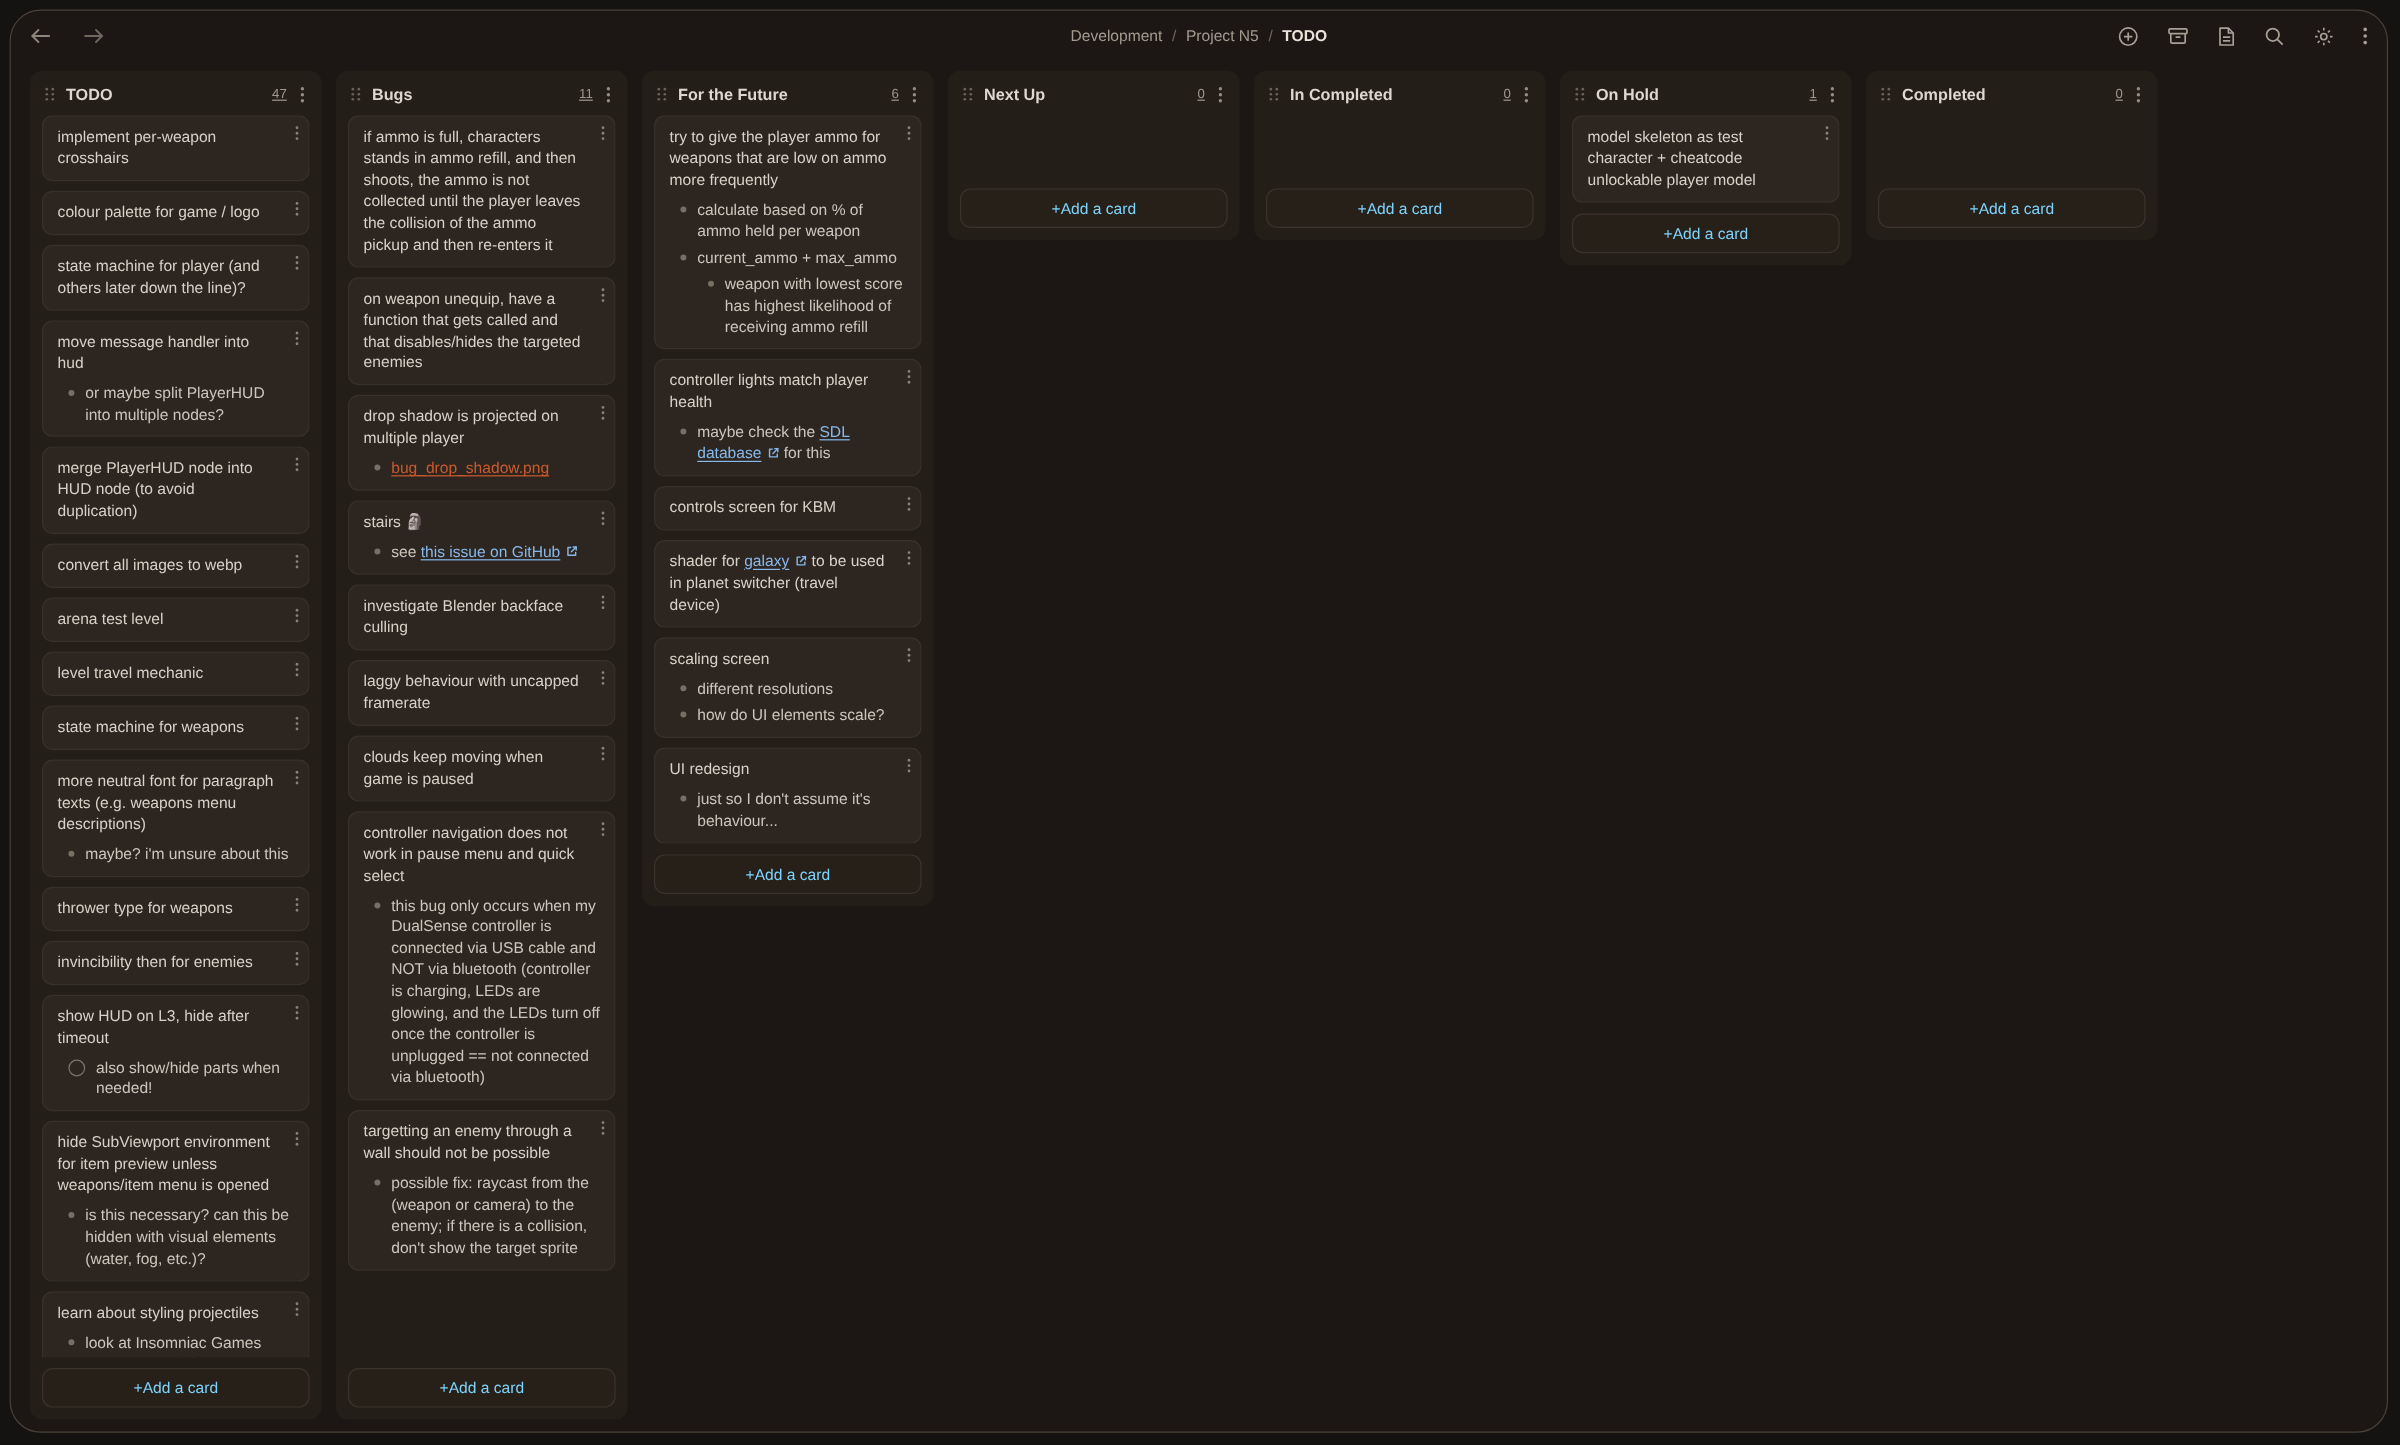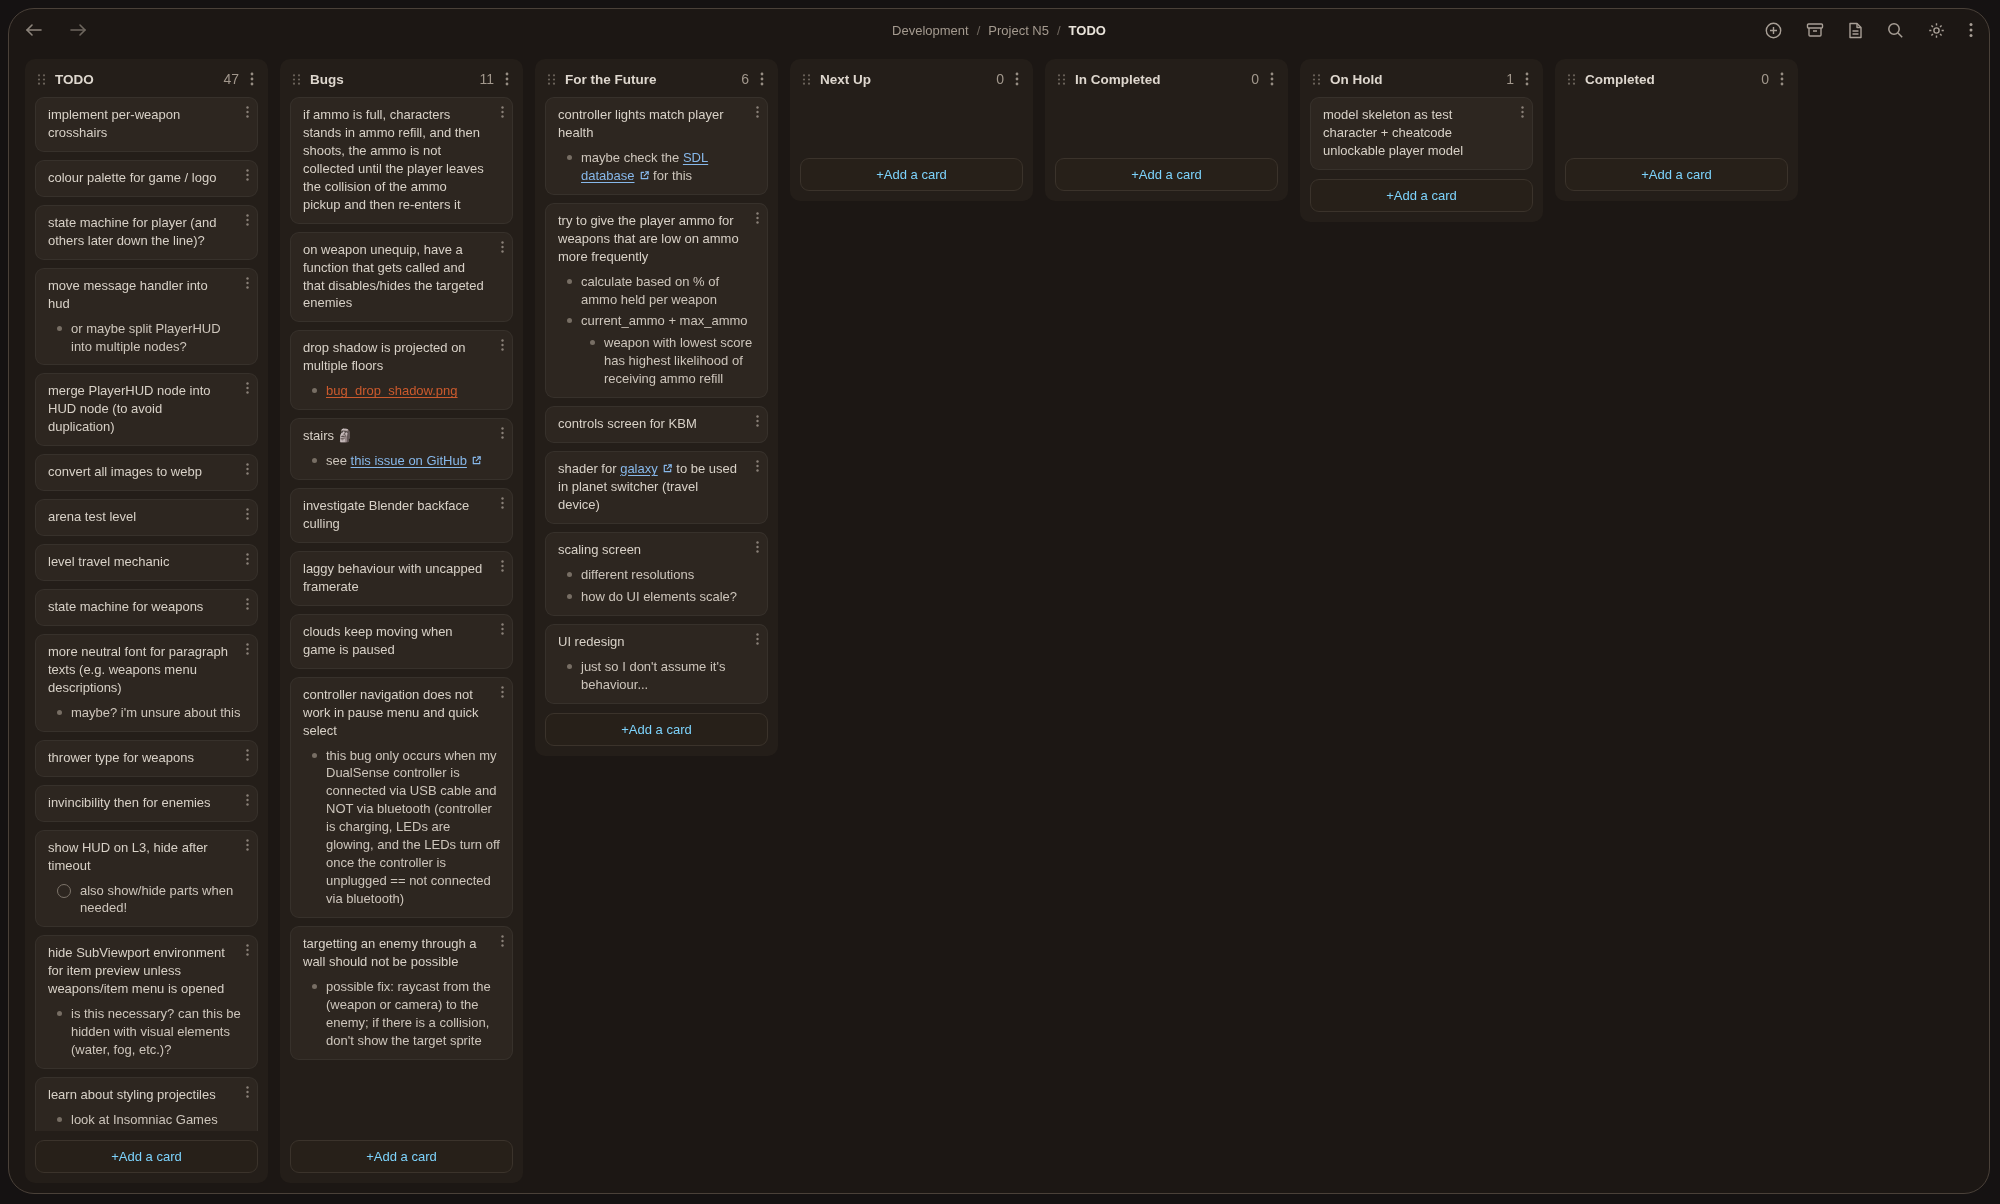"47" .col-count { font-size: 14px -> 11px; text-decoration: none -> underline }
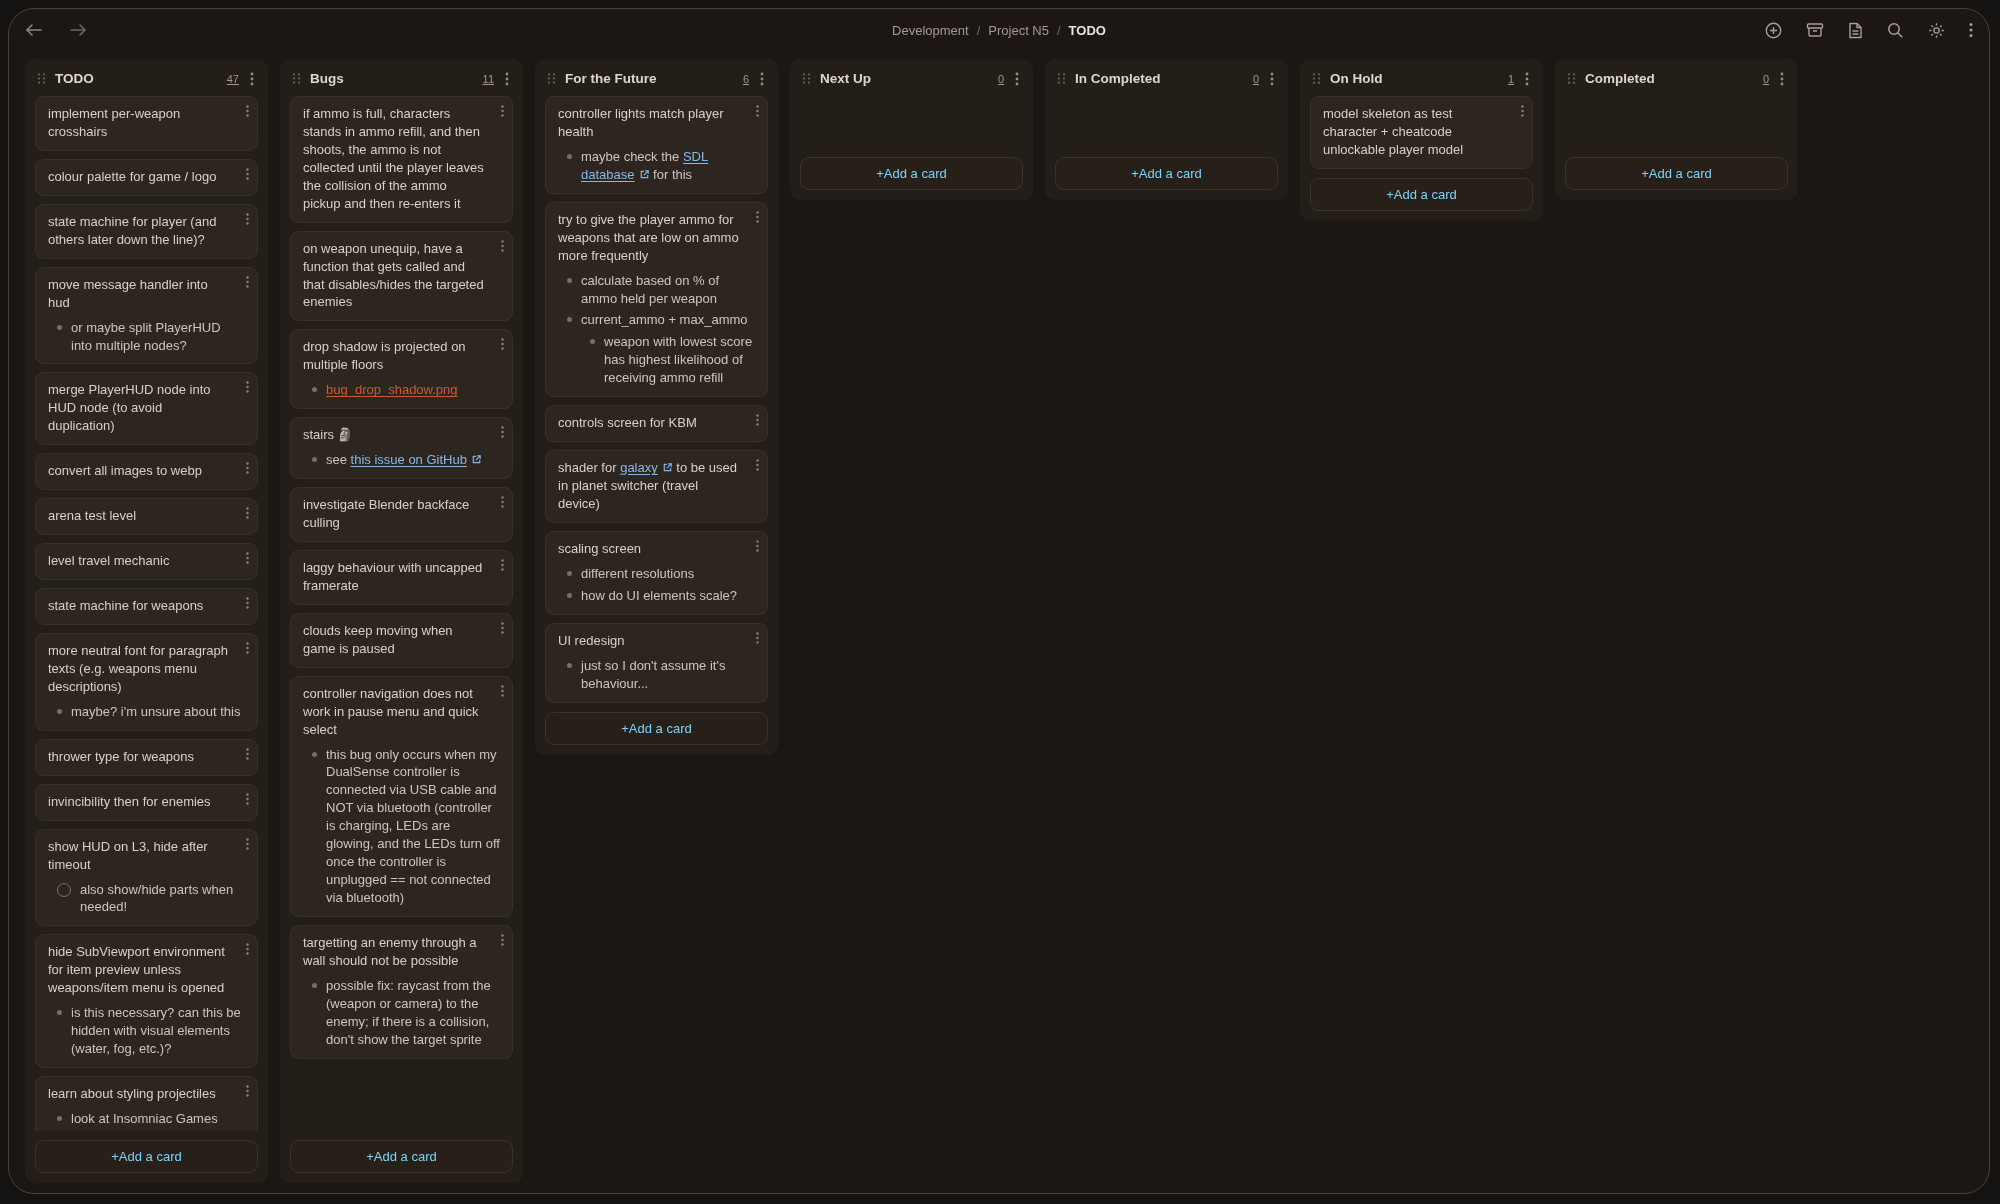"controller lights match player health" div.card { order: before "try to give the player" -> after "try to give the player" }
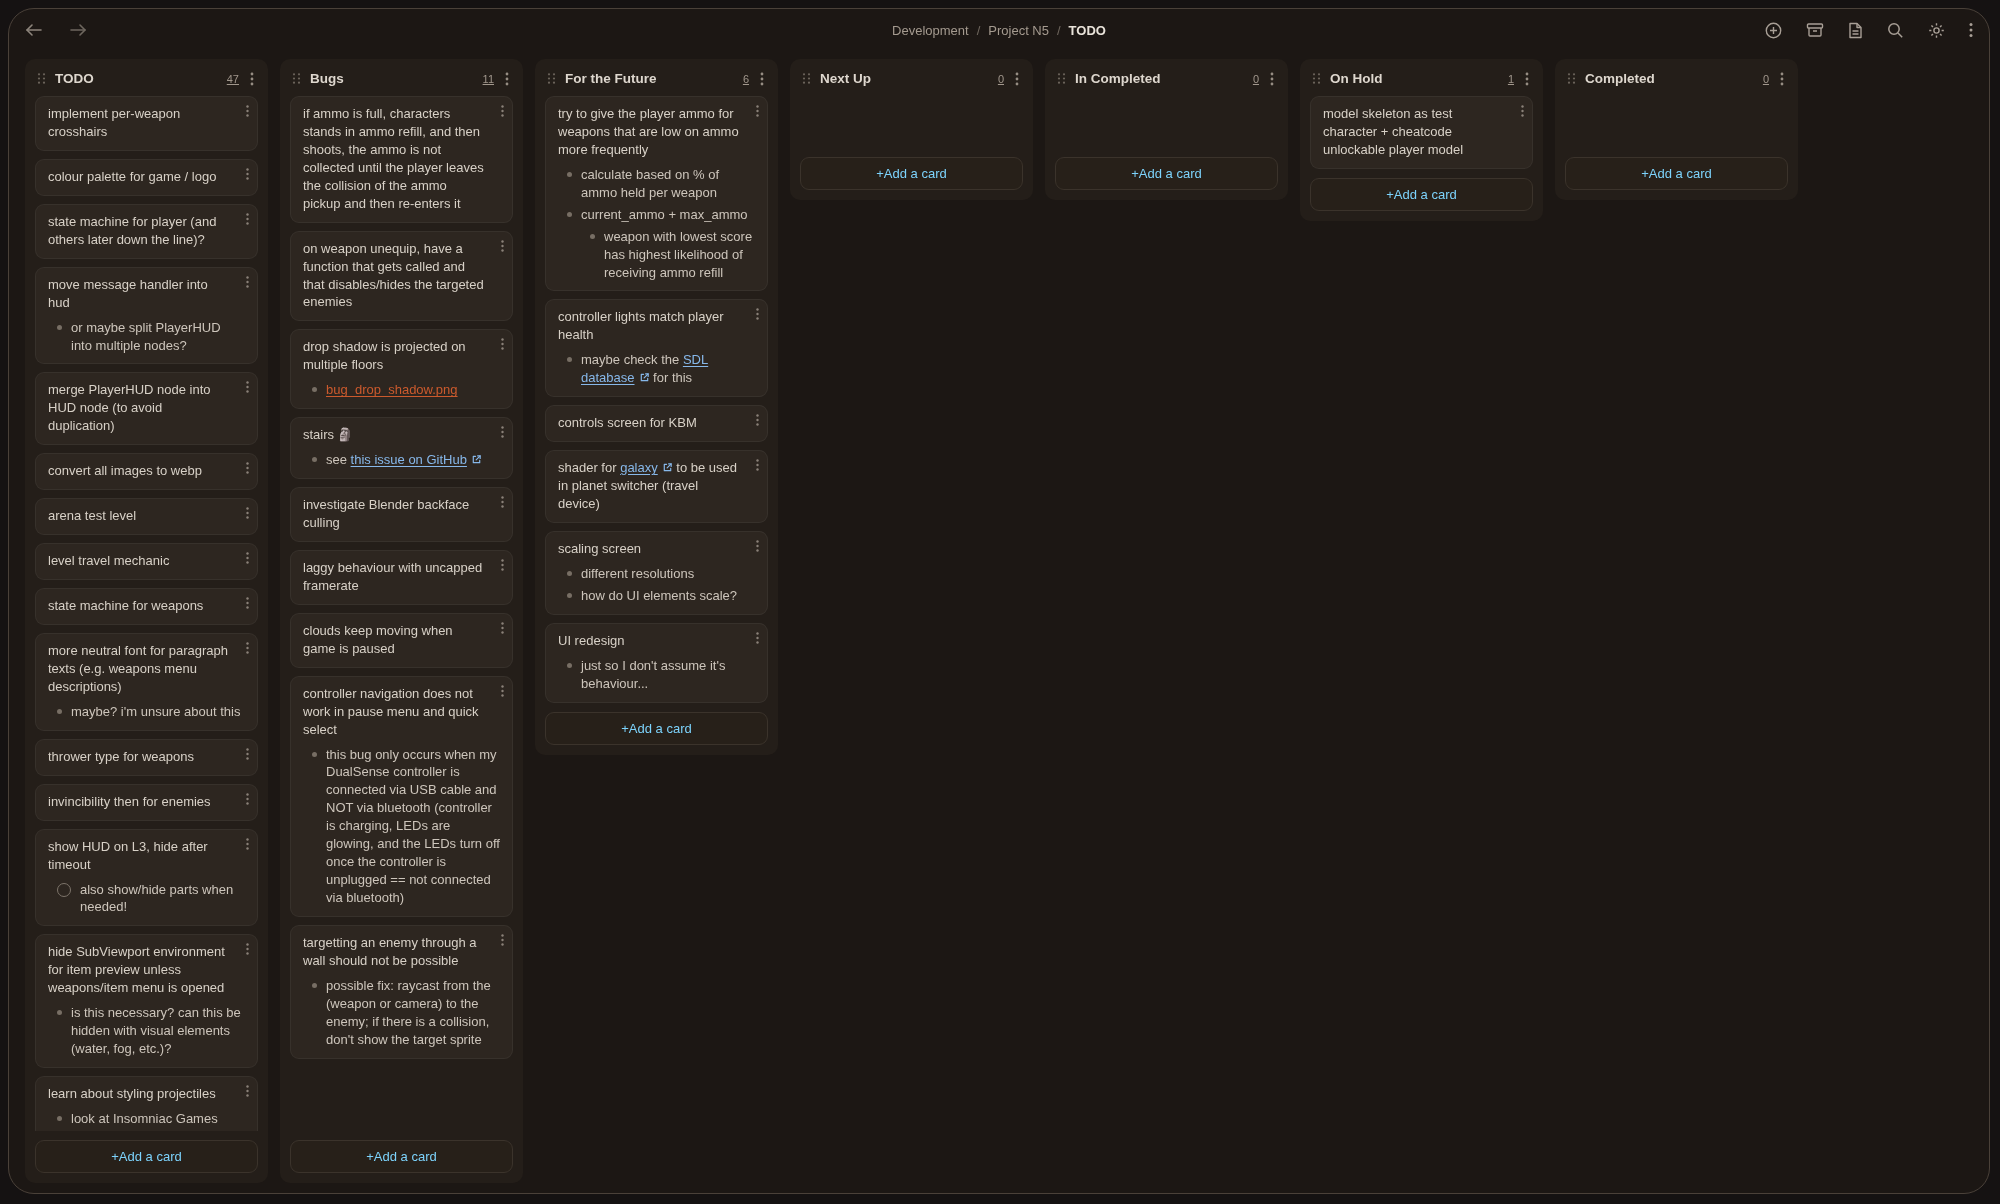"drop shadow is projected on" span { text: floors -> player }
